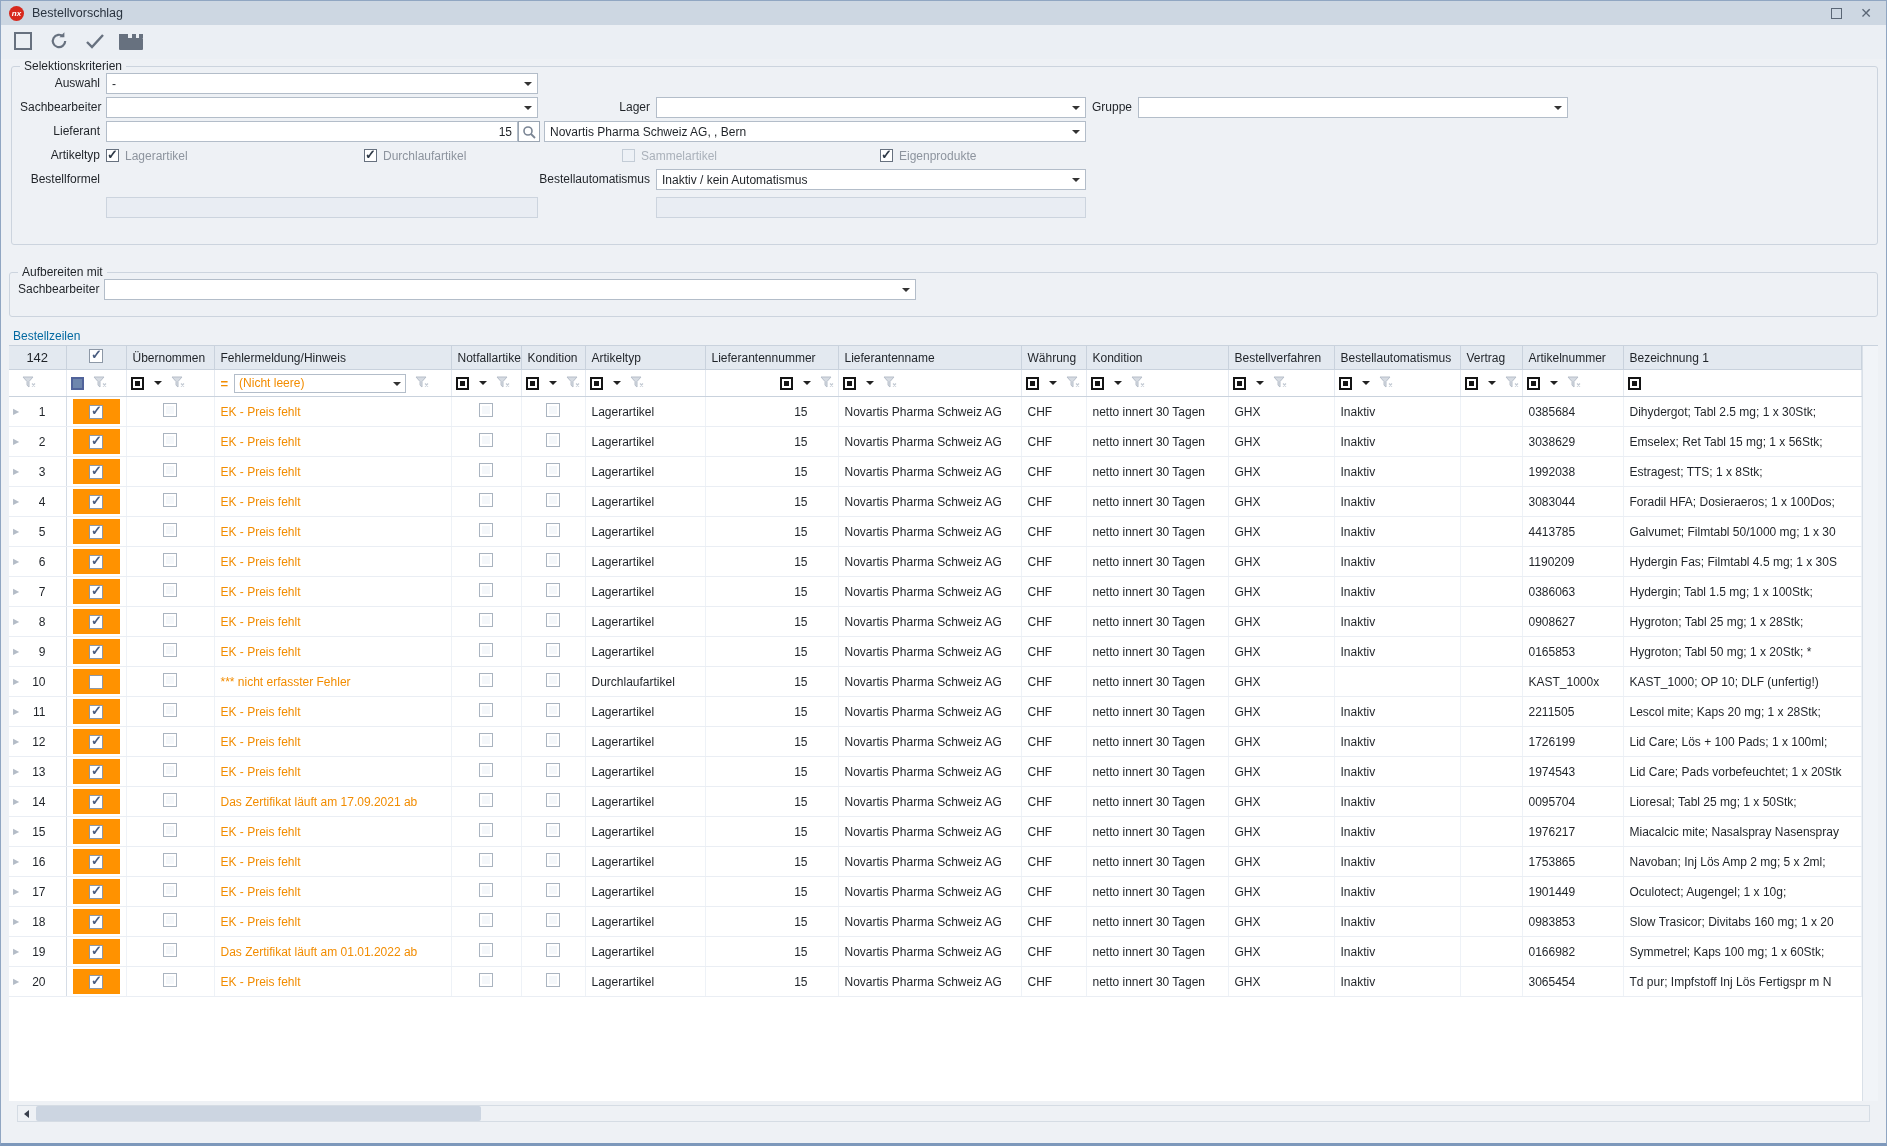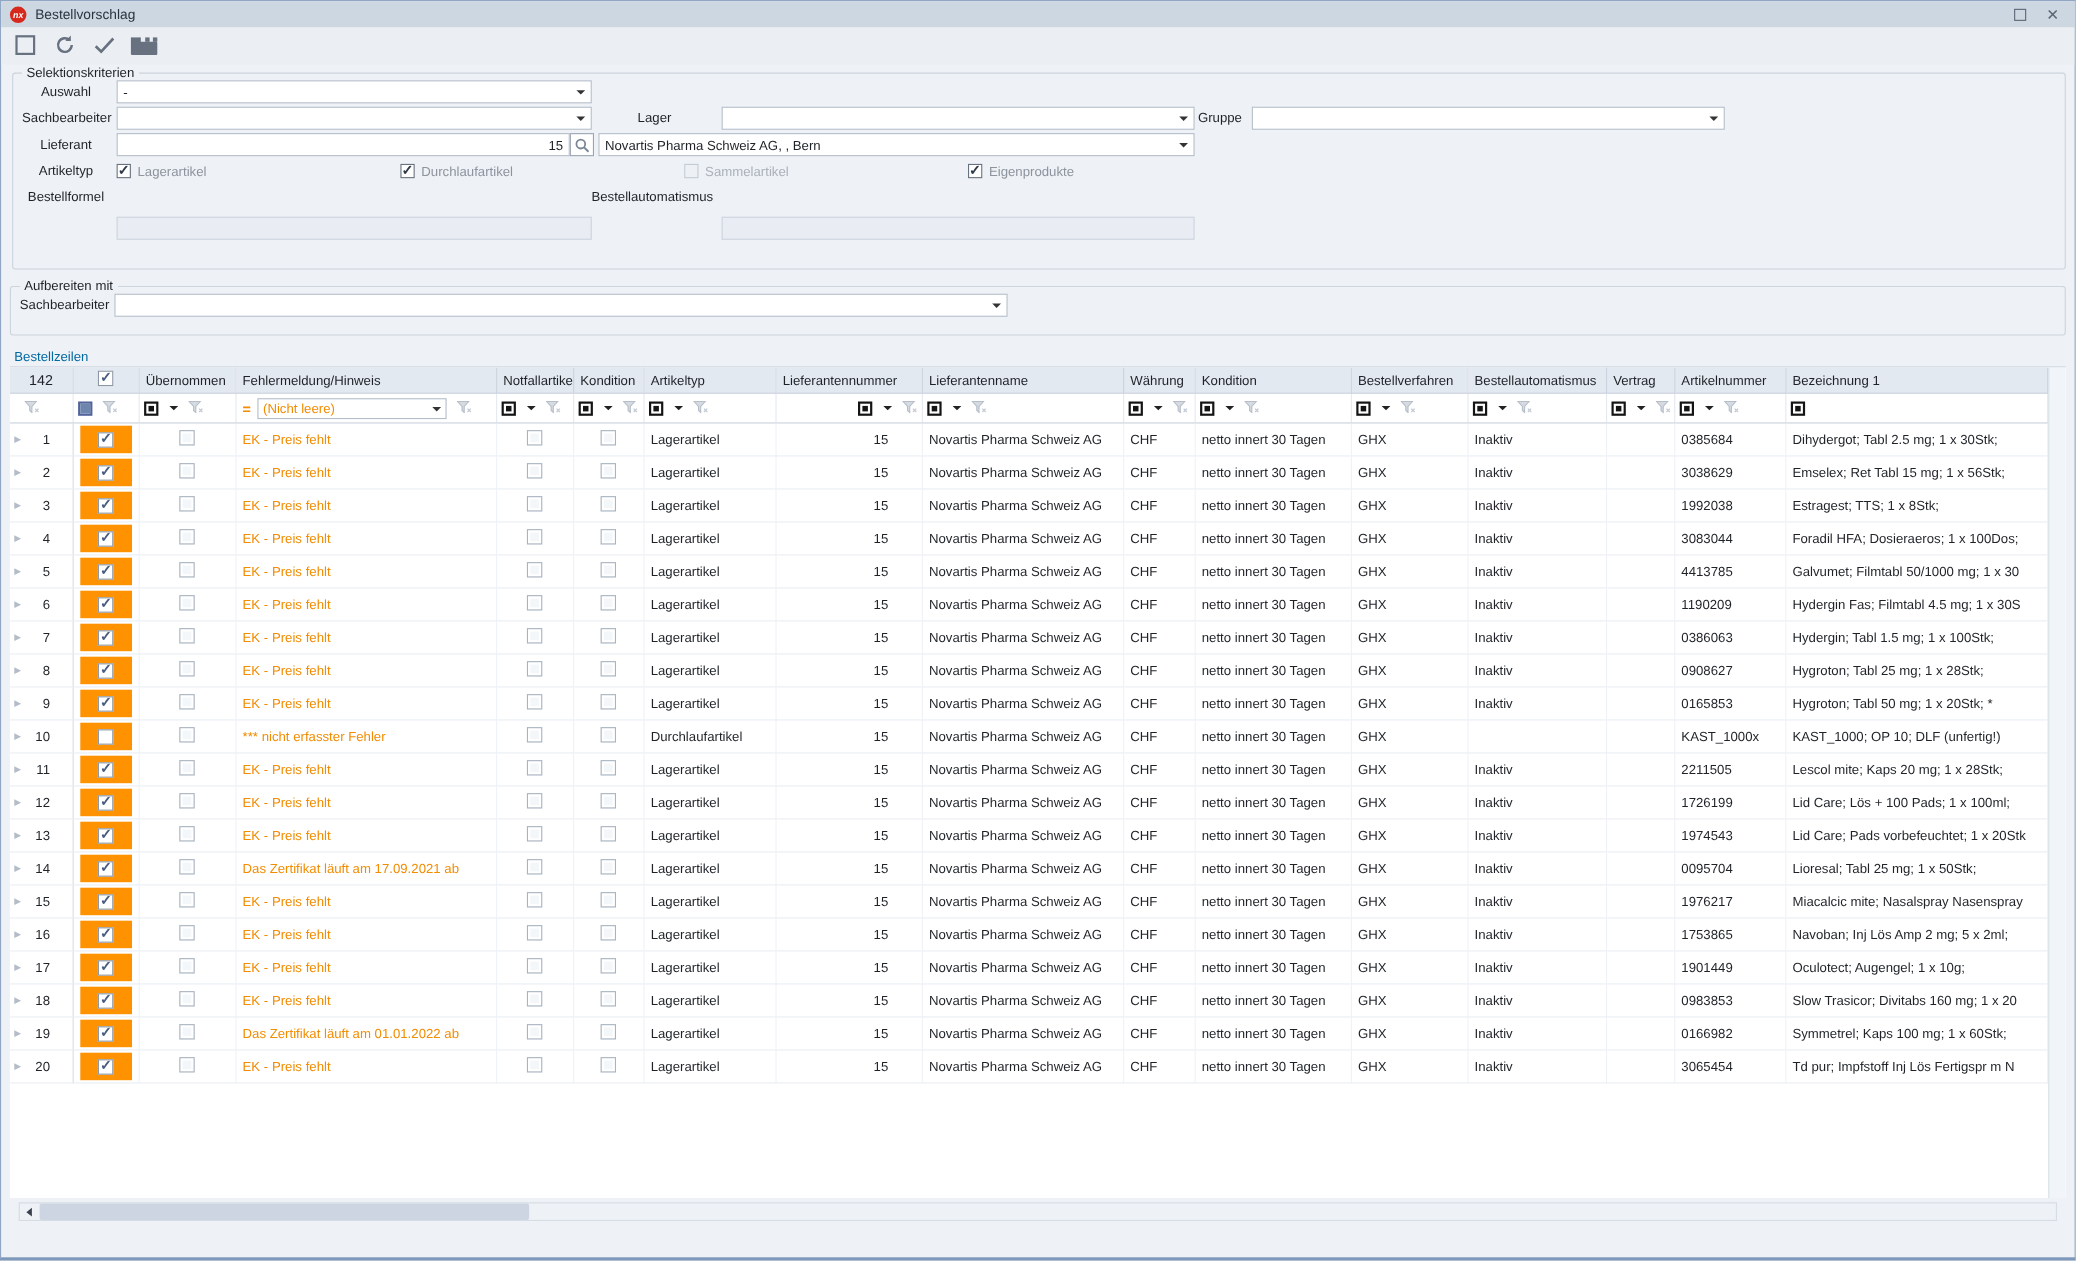"Auswahl" .f-label { text-align: center -> right }
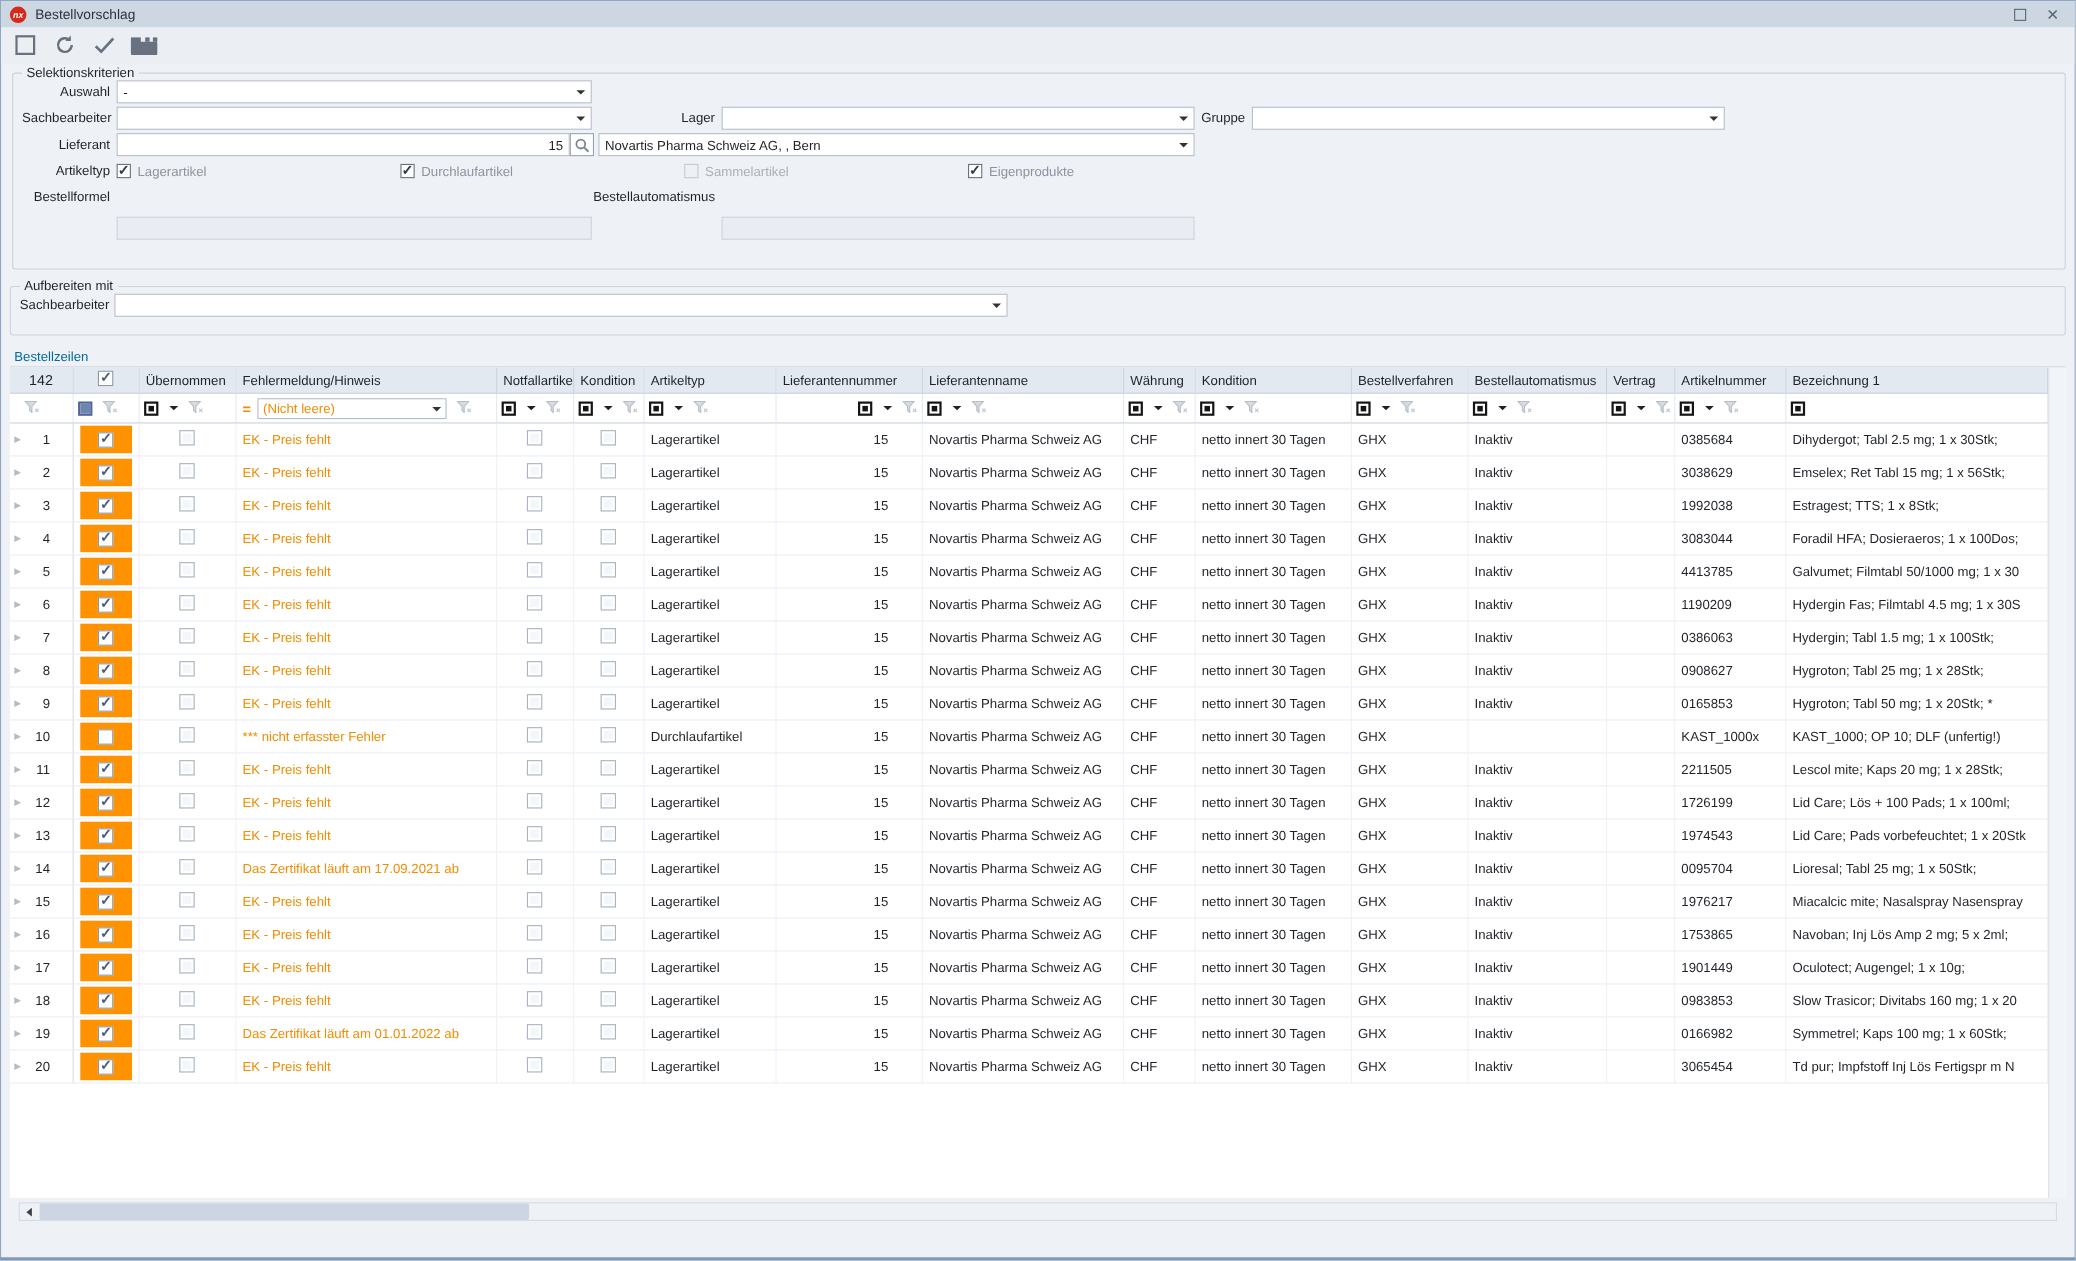"Inaktiv / kein Automatismus" span.combo { html: none -> <span> <span>Inaktiv / kein Automatismus</span> <span></span> </span> }
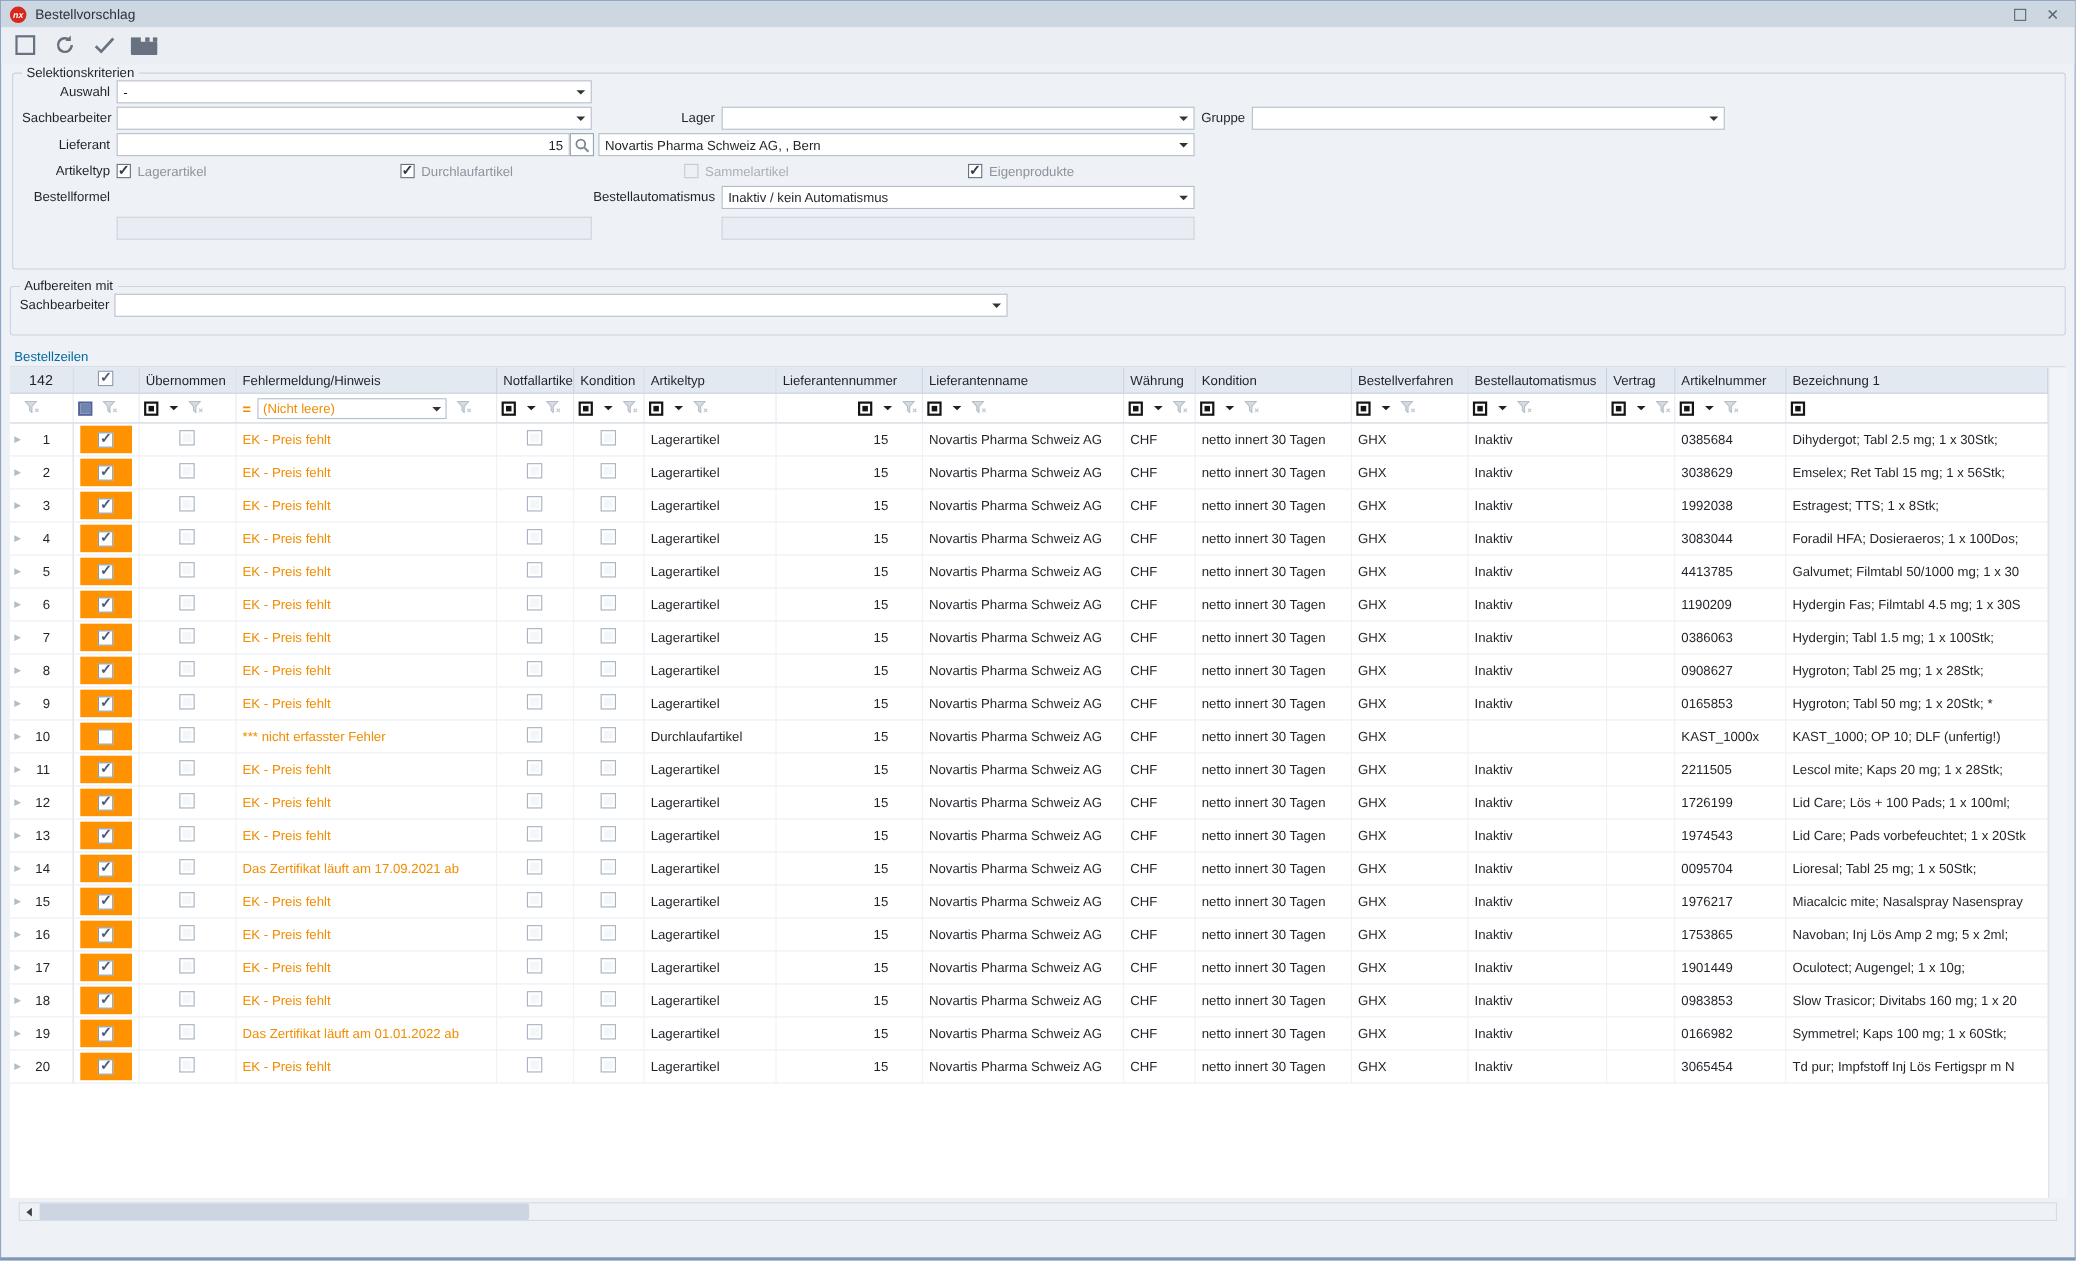"Aufbereiten mit" fieldset { margin-top: 8px -> 20px }
